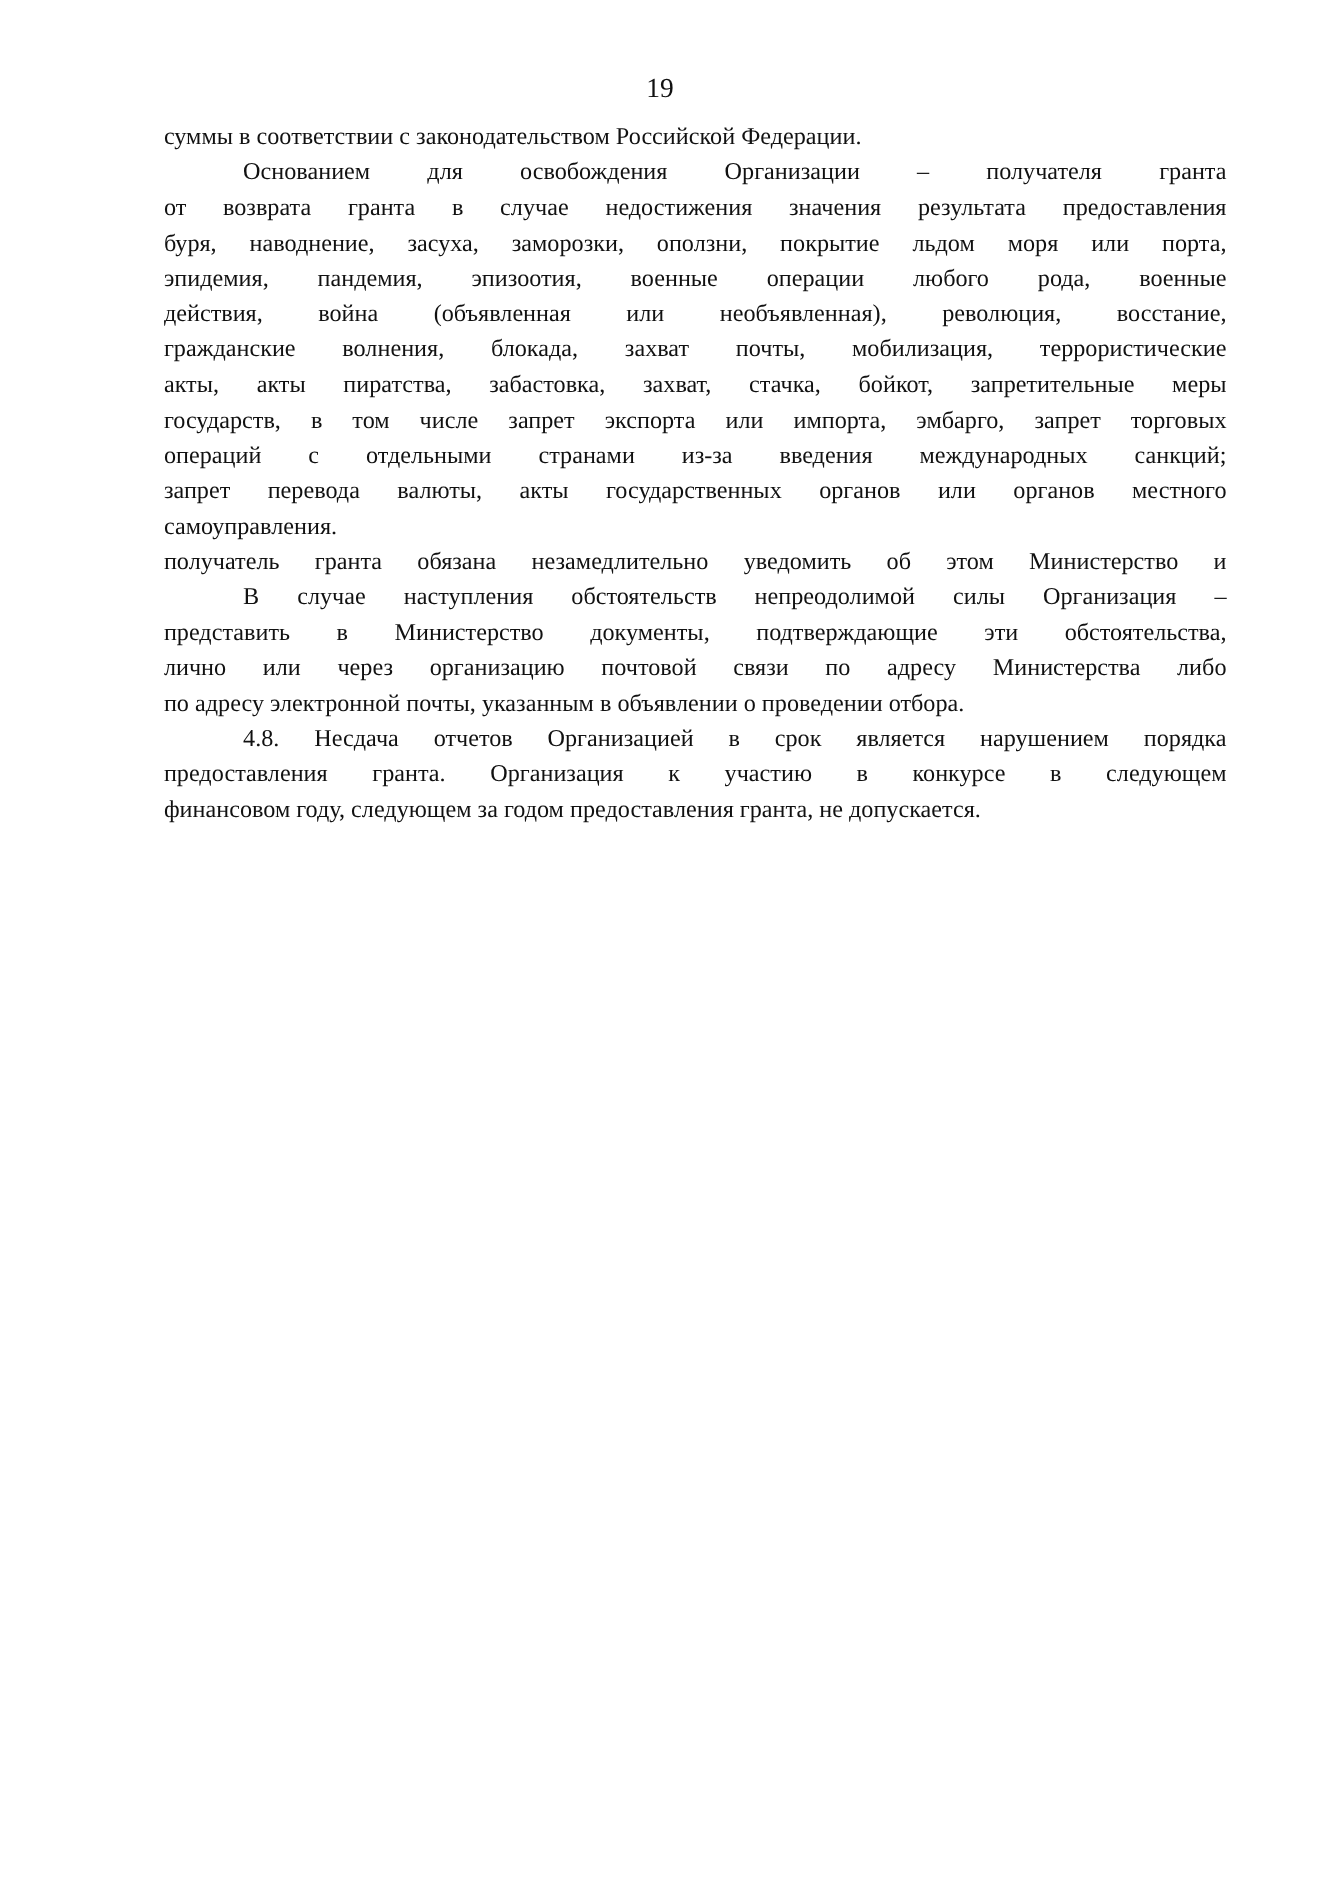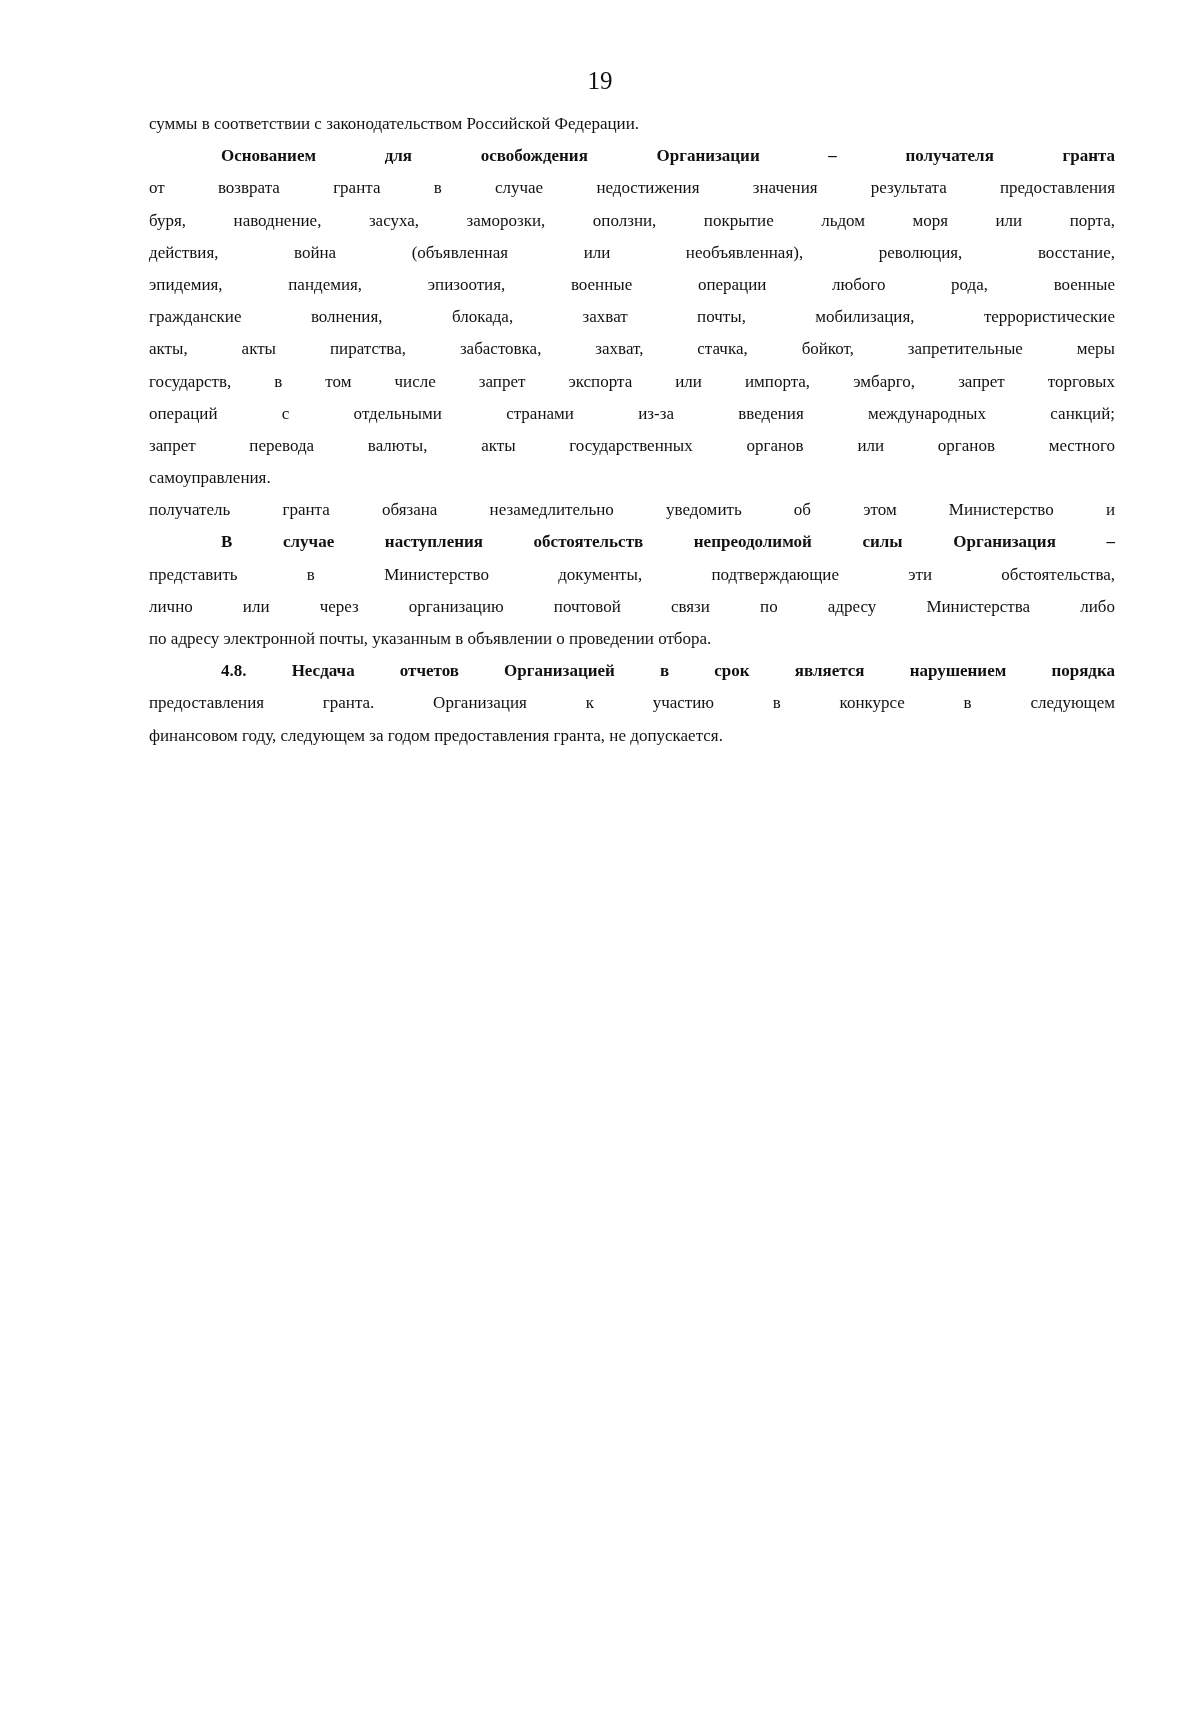"суммы в соответствии с законодательством" .body-text { font-size: 17px -> 22px }
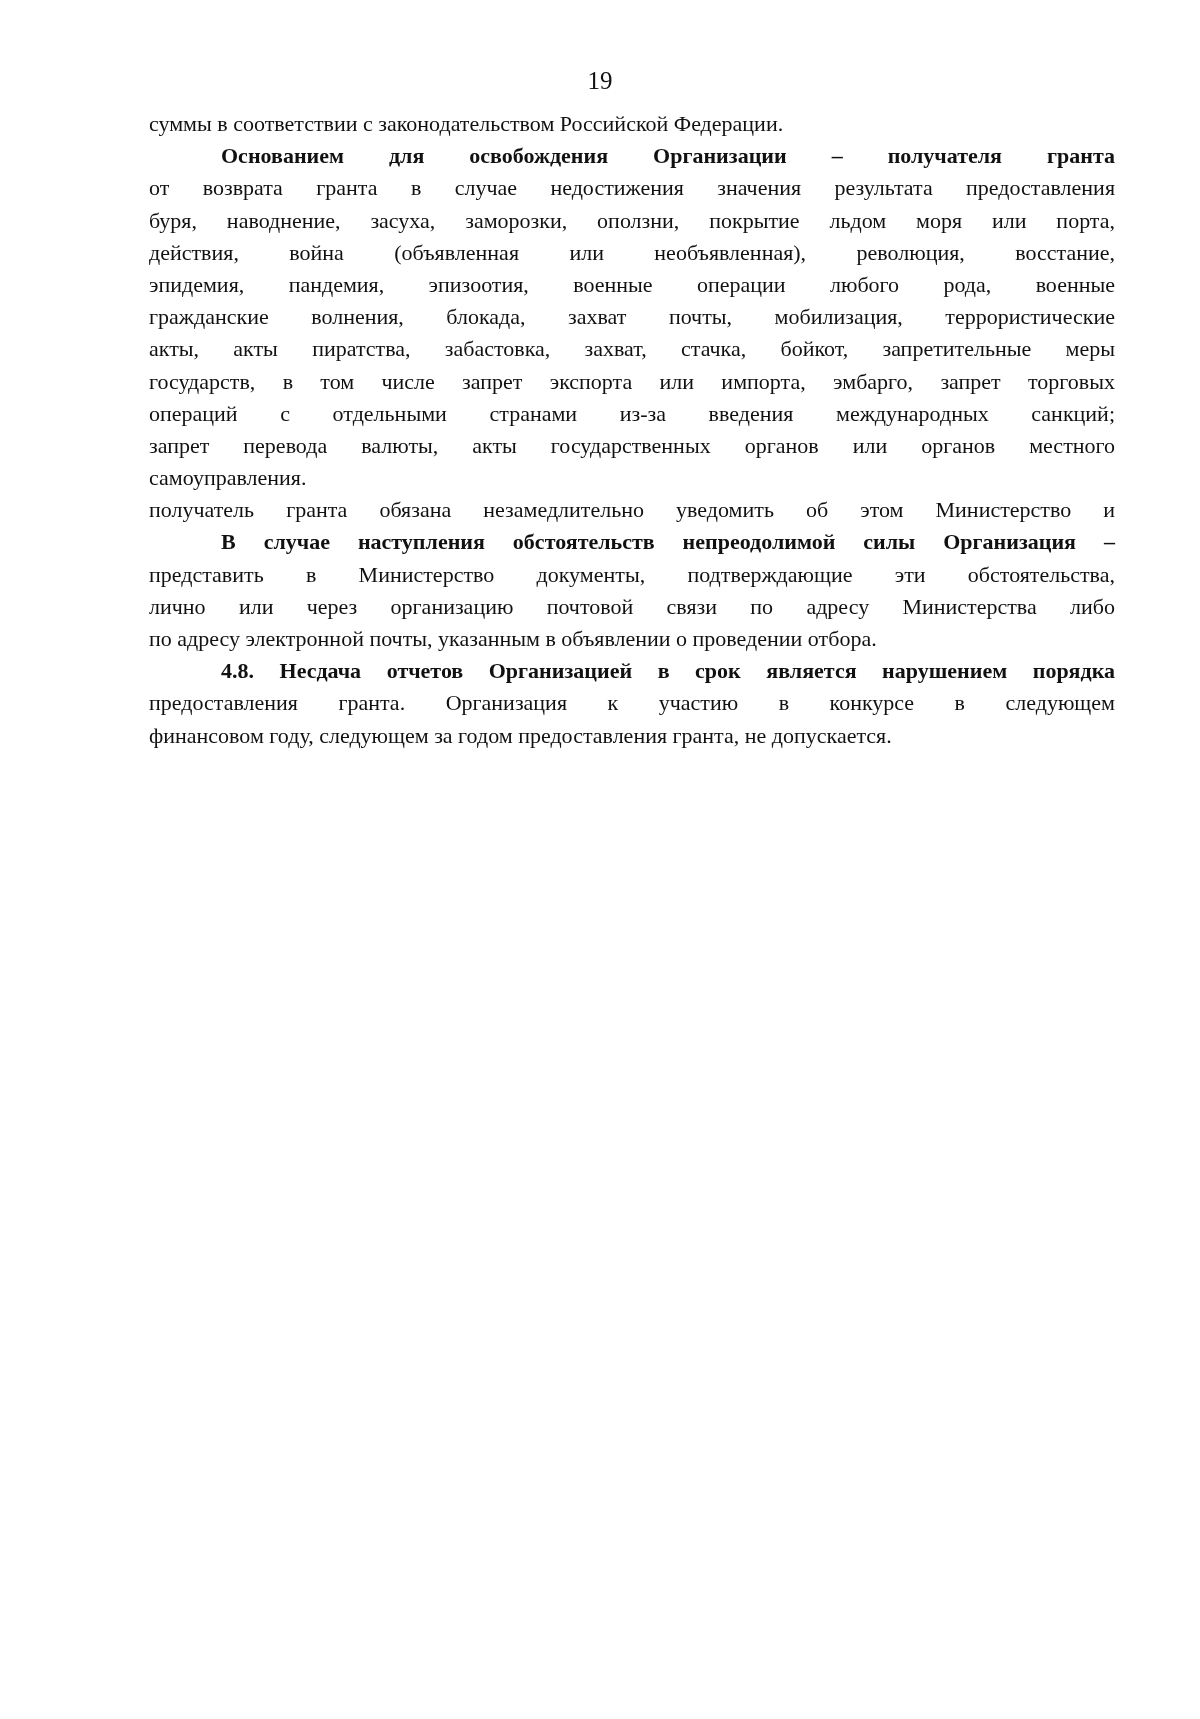"Основанием для освобождения Организации" .line.indent { font-weight: bold -> none }
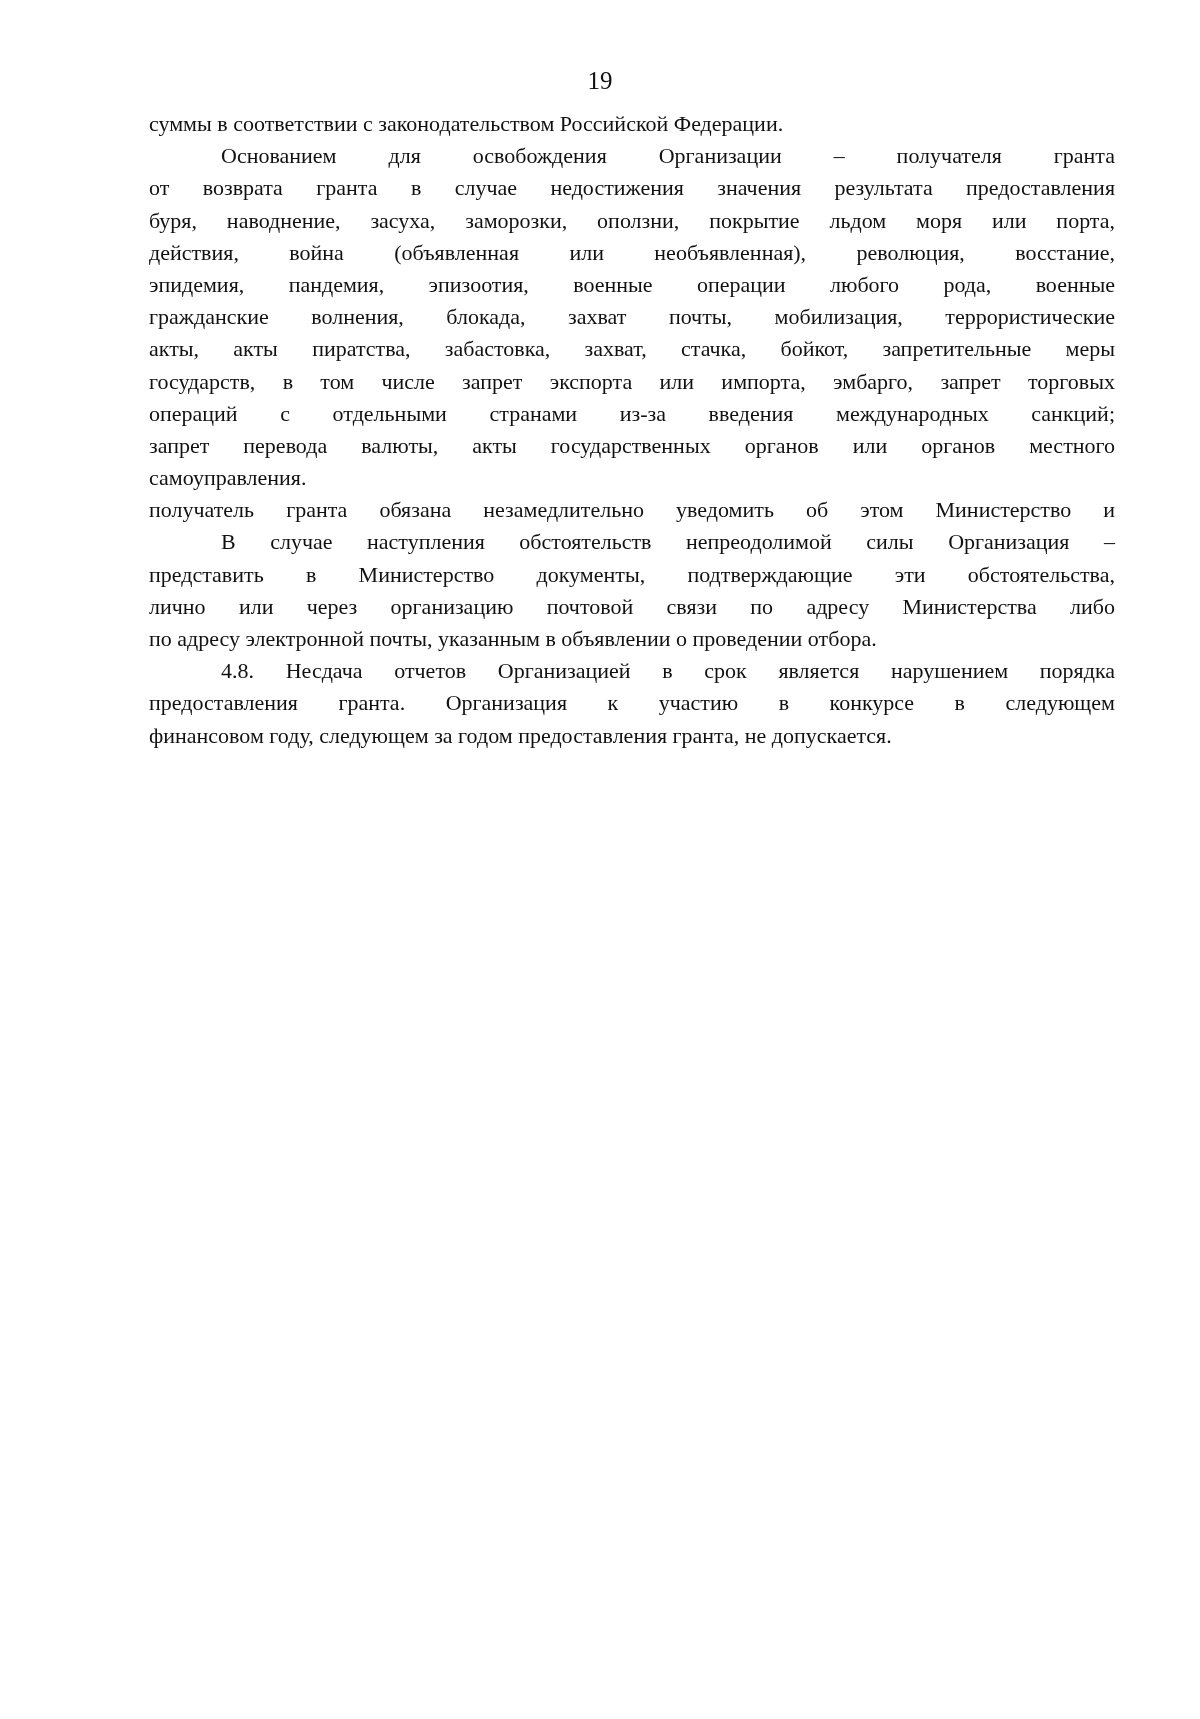"действия, война (объявленная или" span.line { order: before "эпидемия, пандемия, эпизоотия, военные" -> after "эпидемия, пандемия, эпизоотия, военные" }
